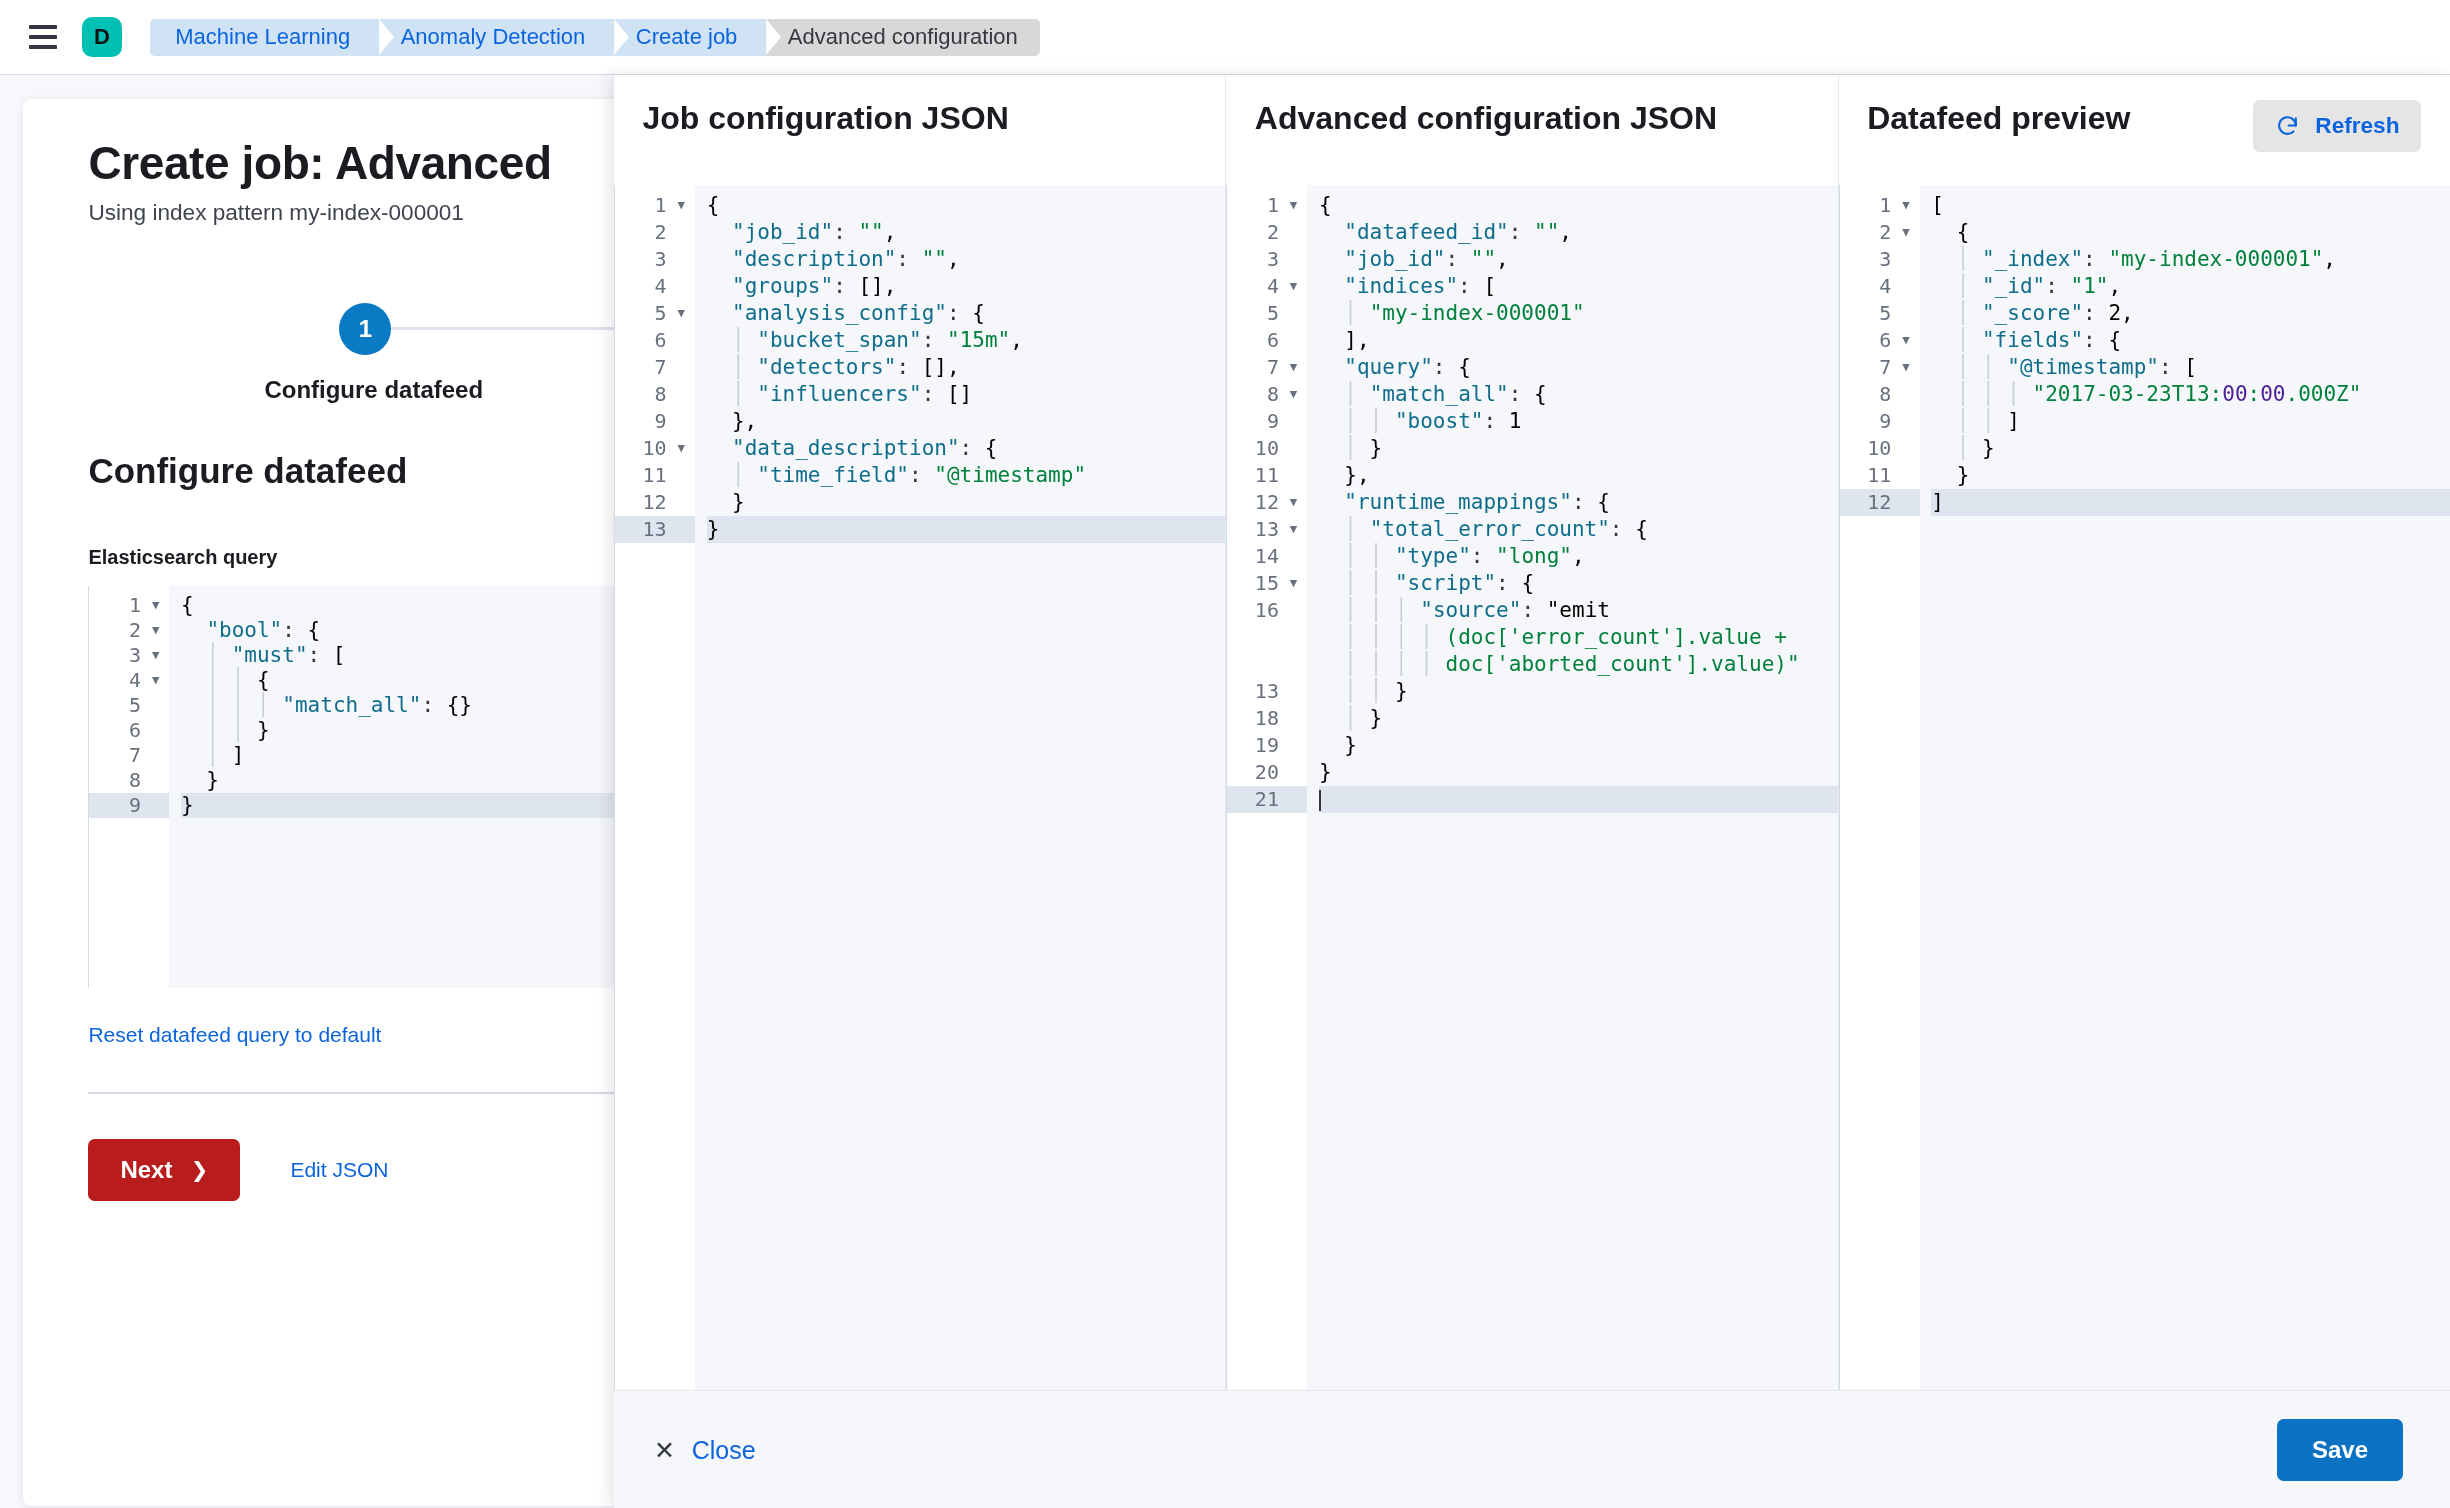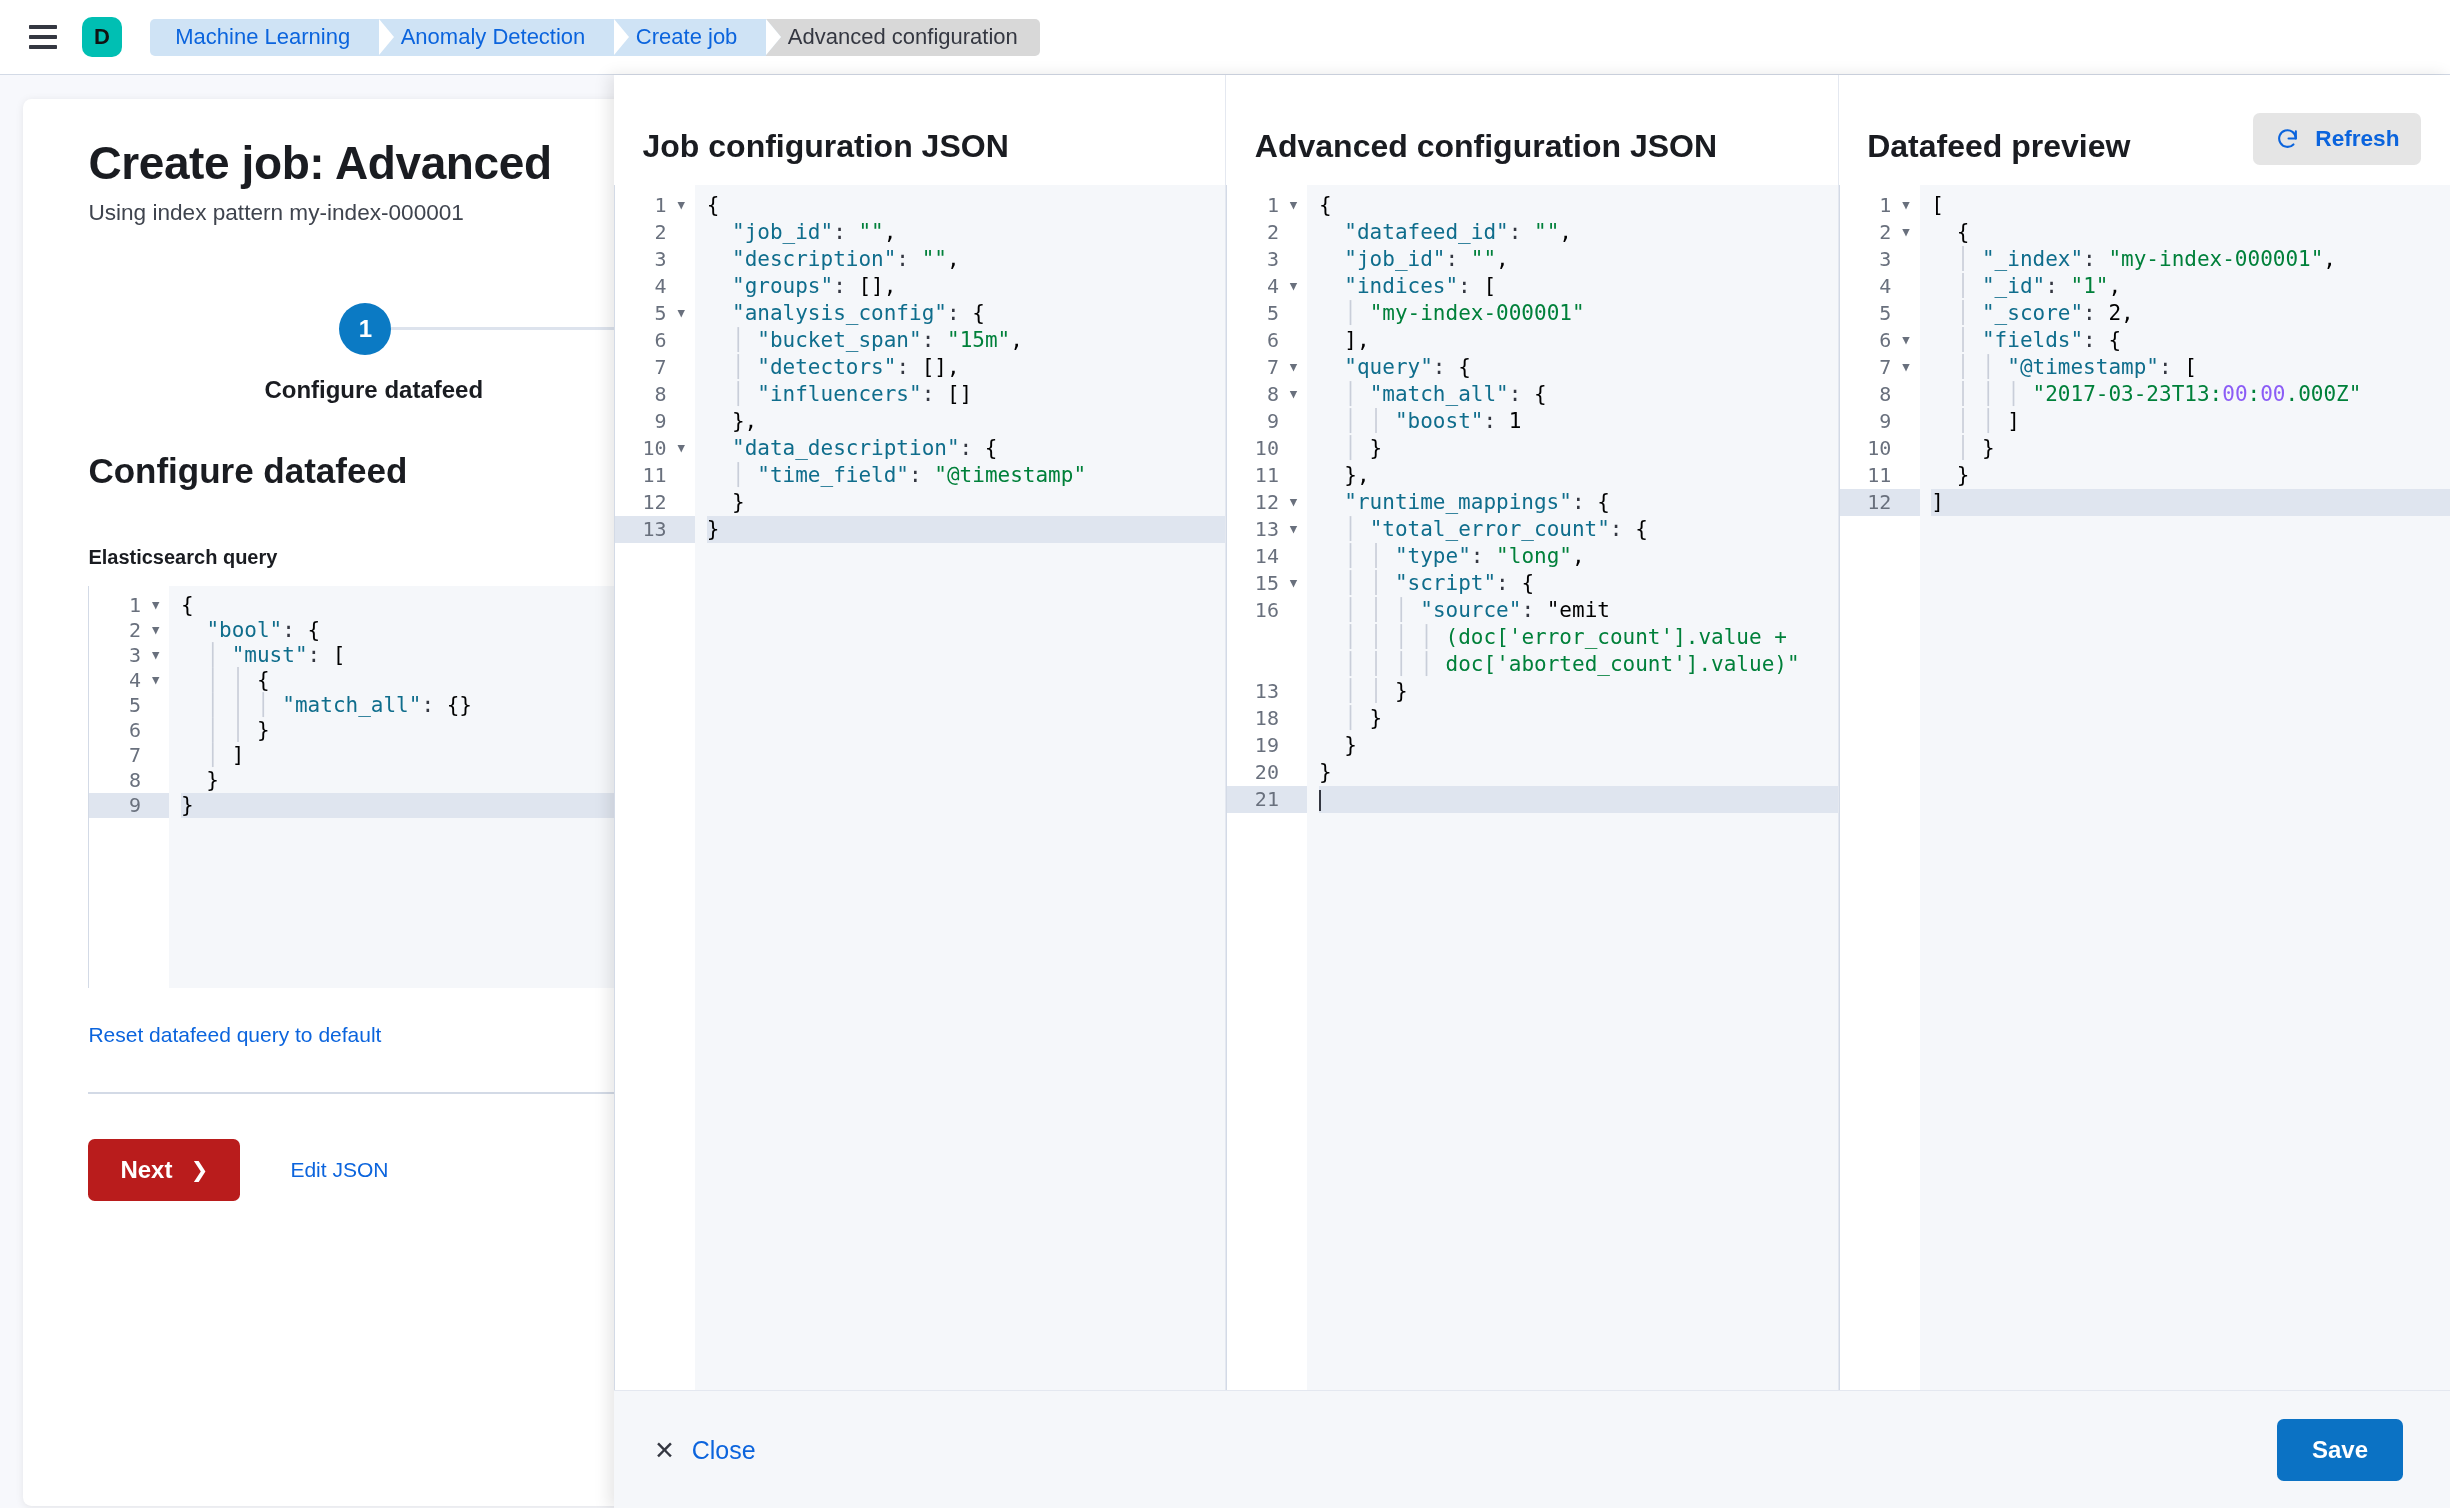"Job configuration JSON" .col-head { align-items: flex-end -> flex-start }
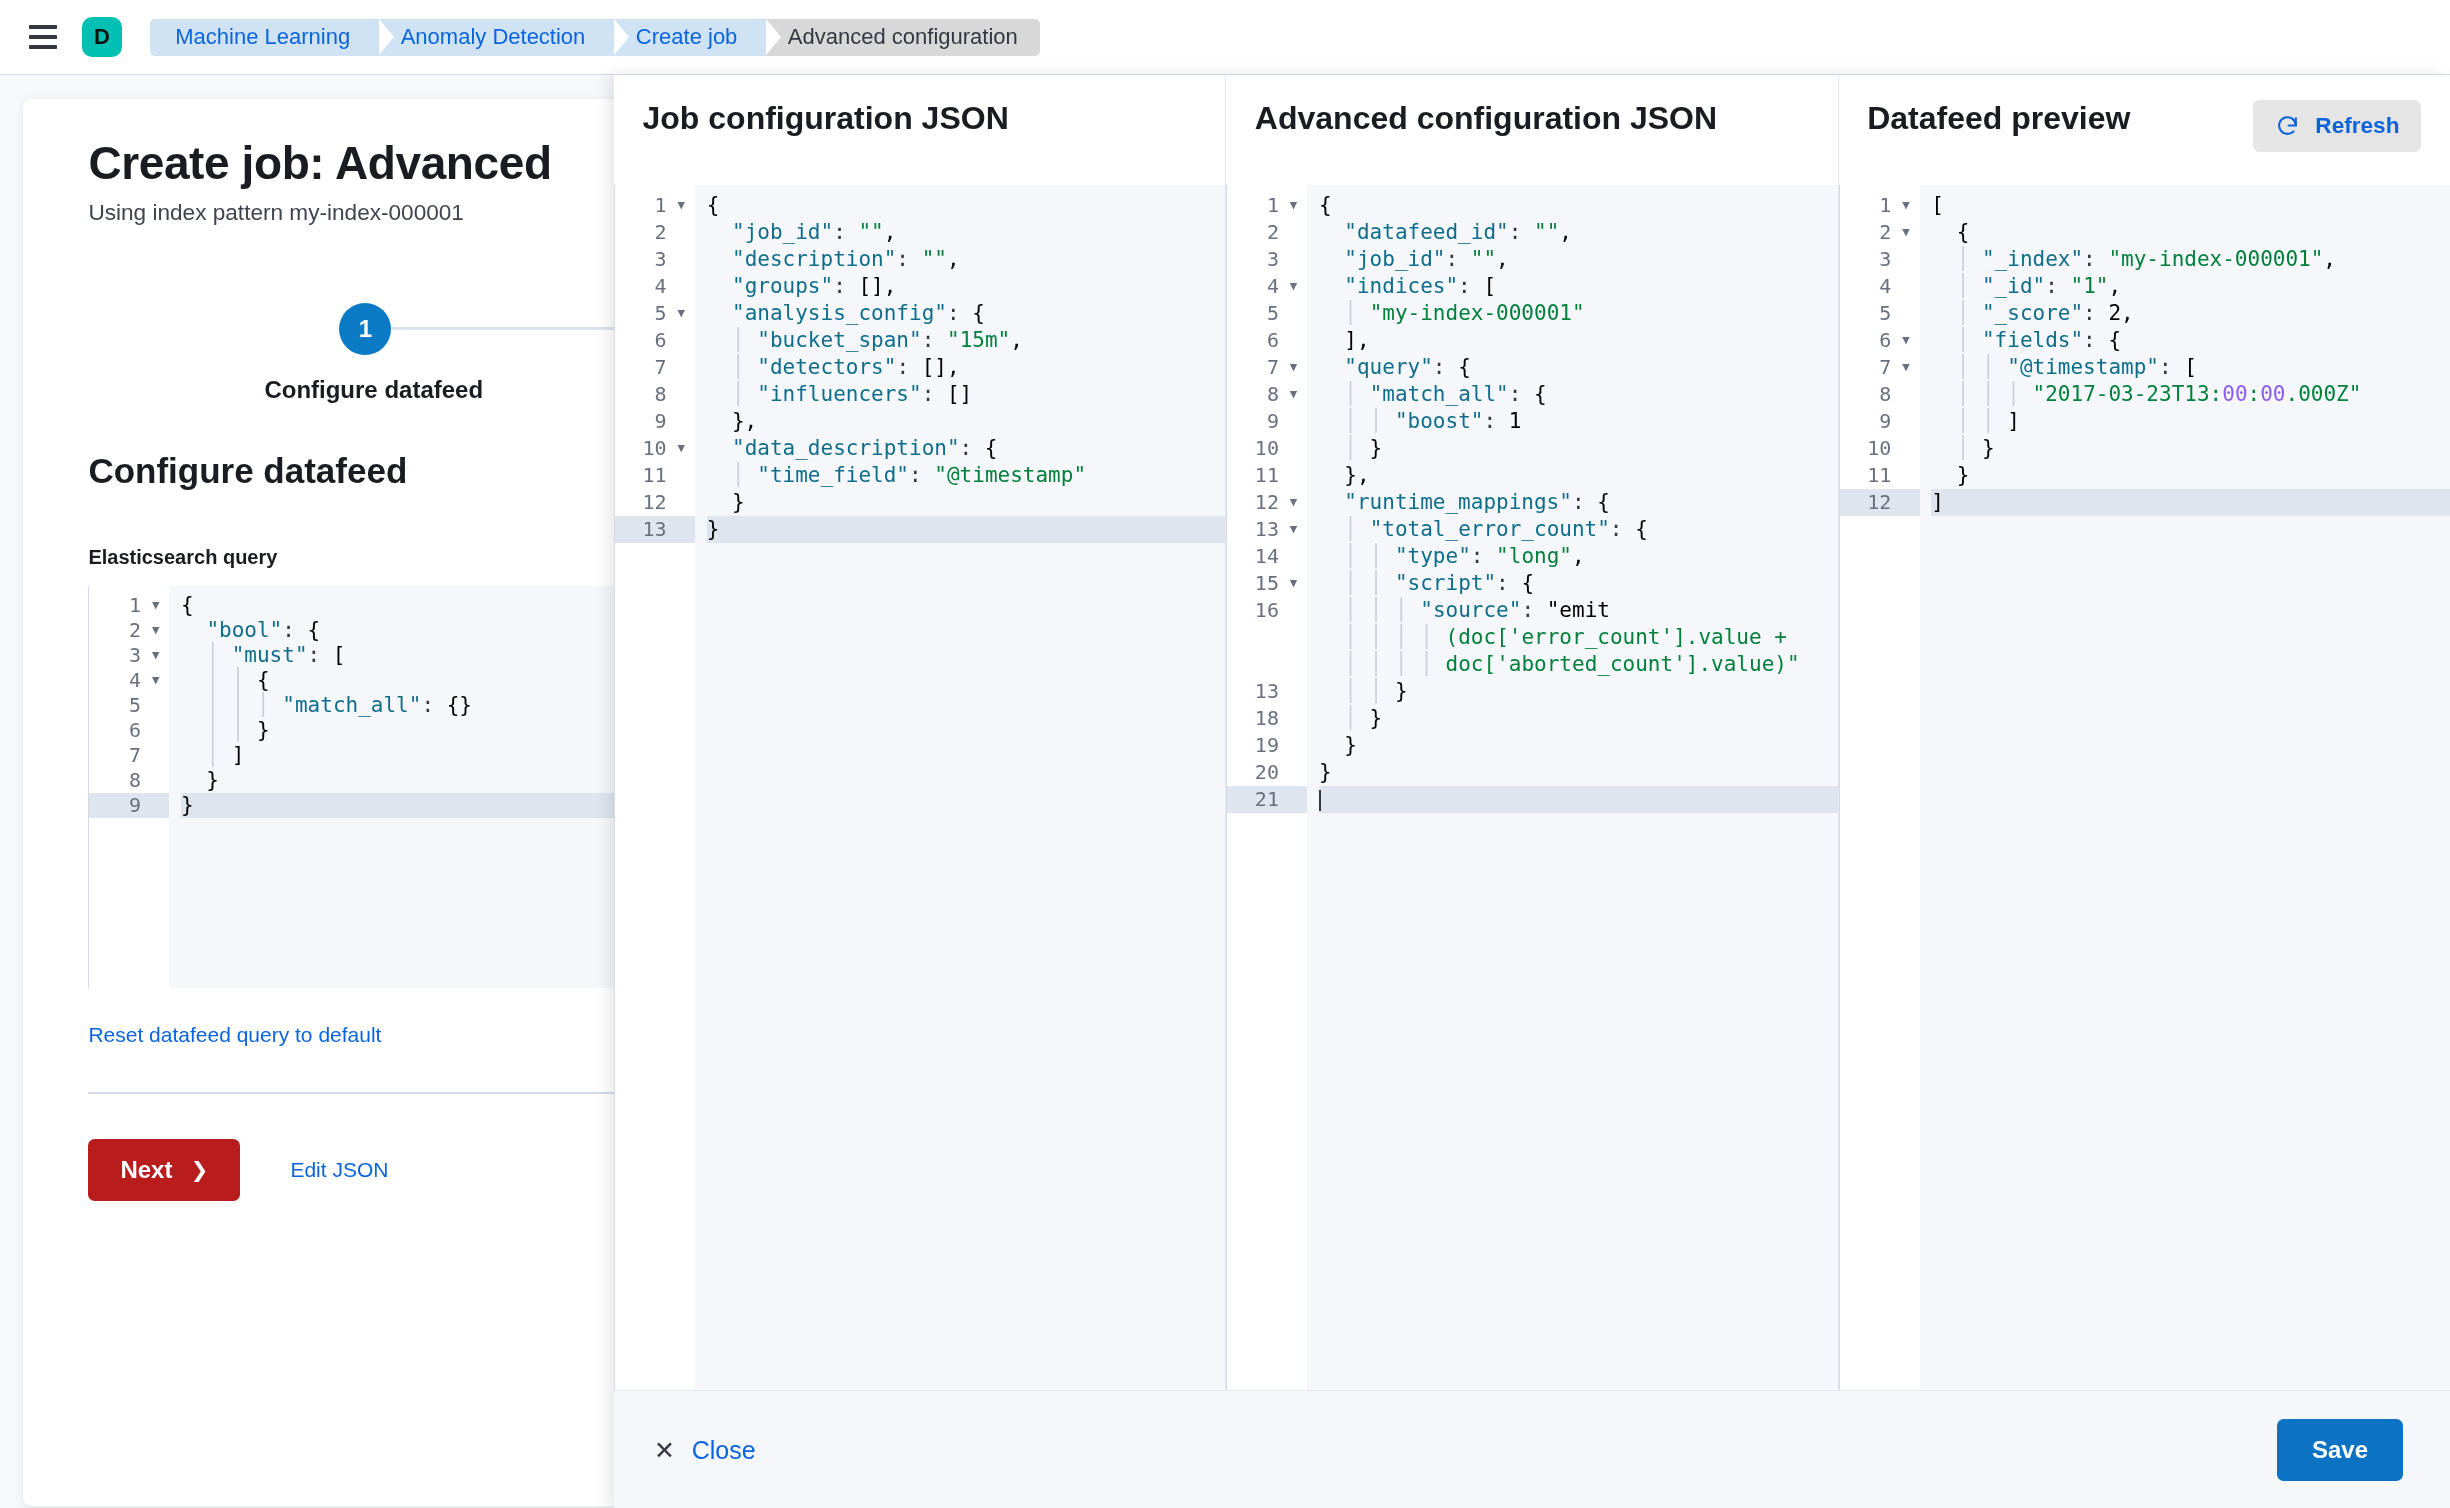"00" .tok-num { color: #8b5cf6 -> #4c1d95 }
